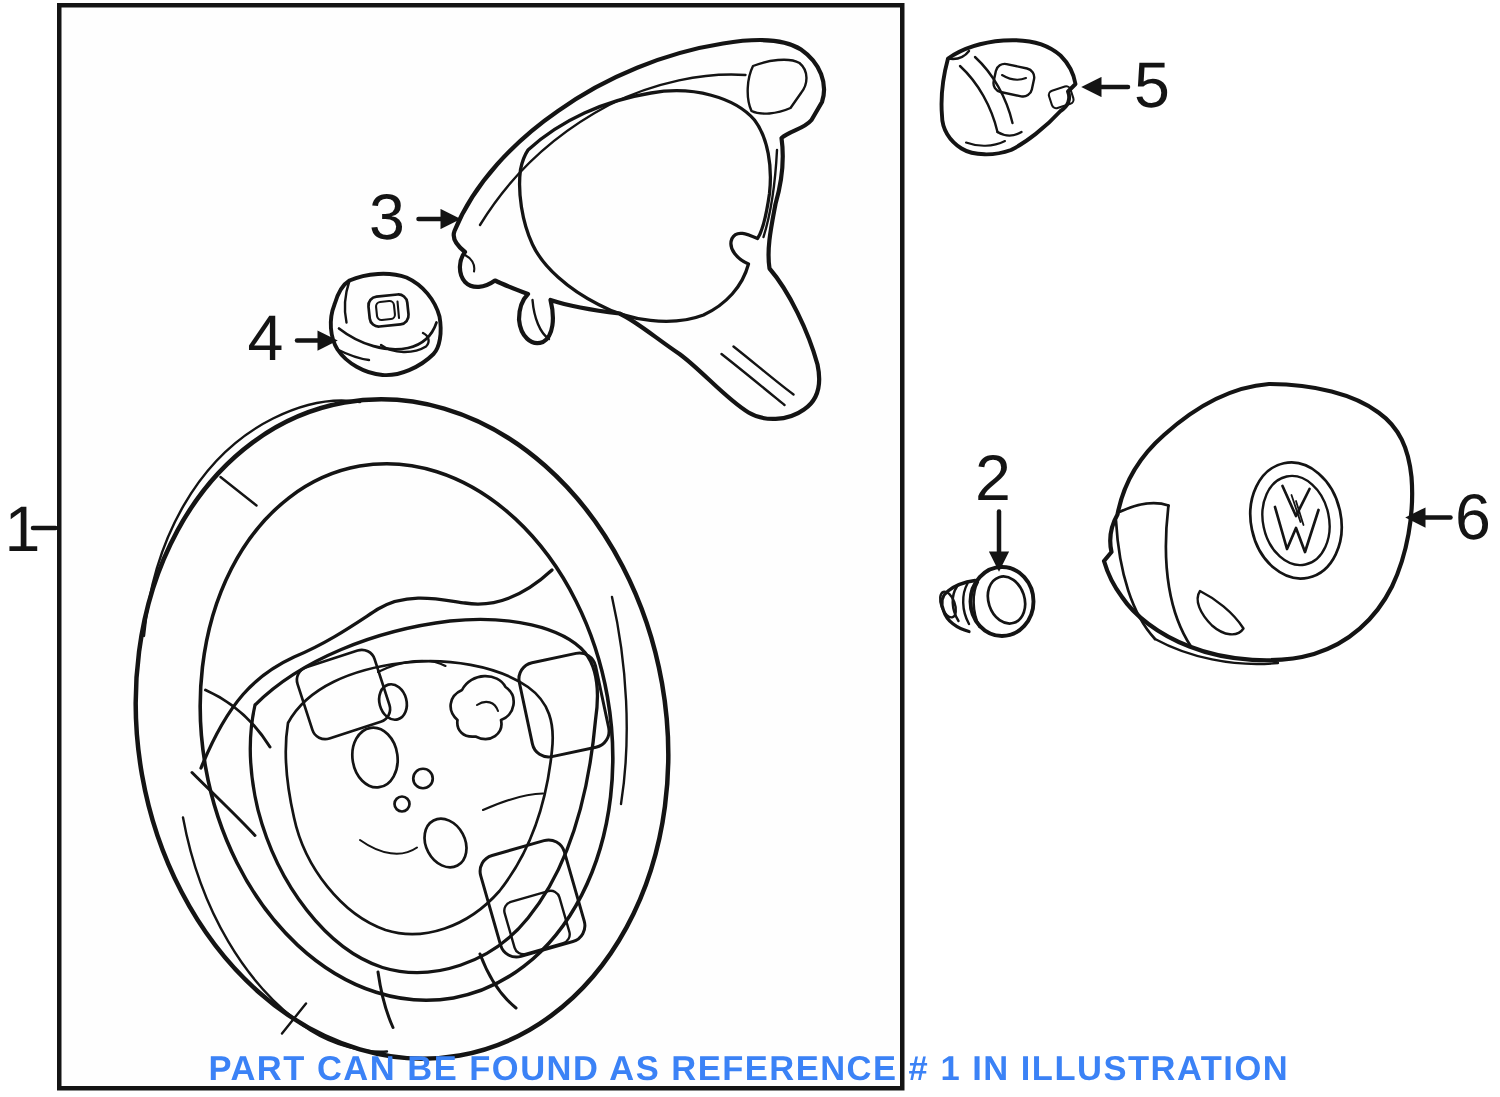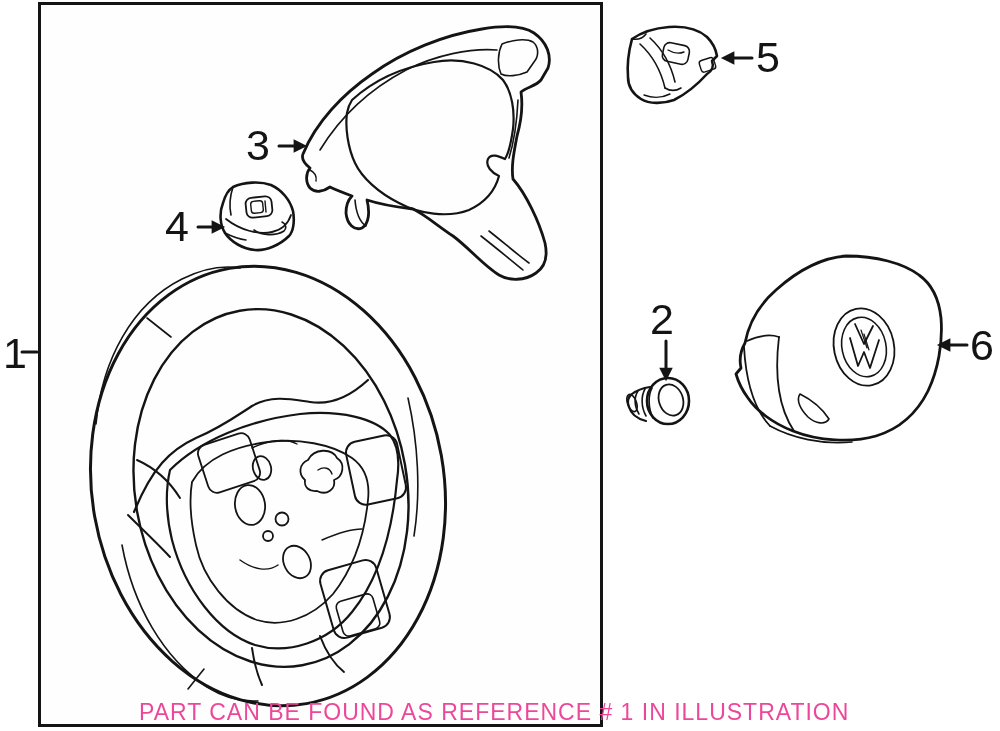"PART CAN BE FOUND AS" .ref-note { color: #ec4899 -> #3b82f6; font-weight: 400 -> 700 }
